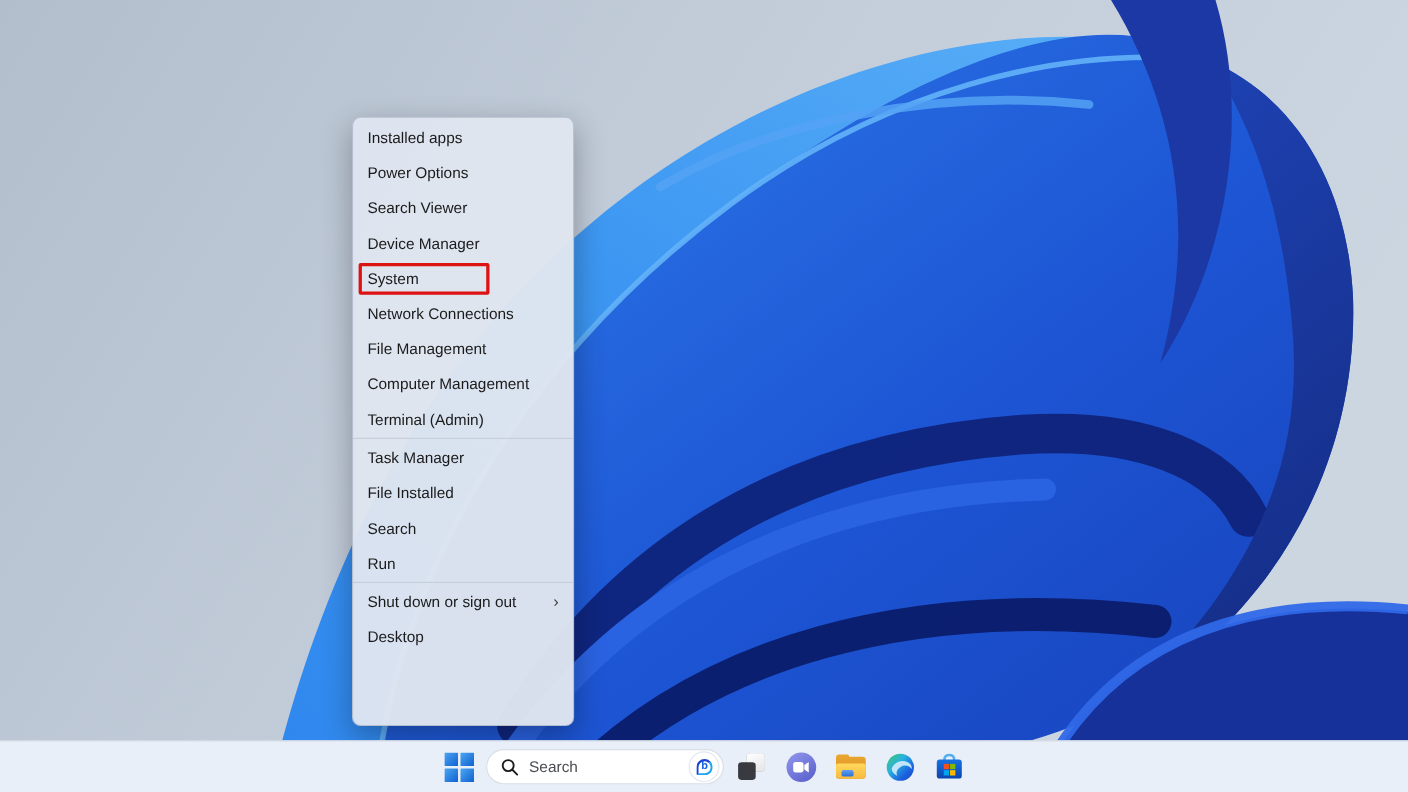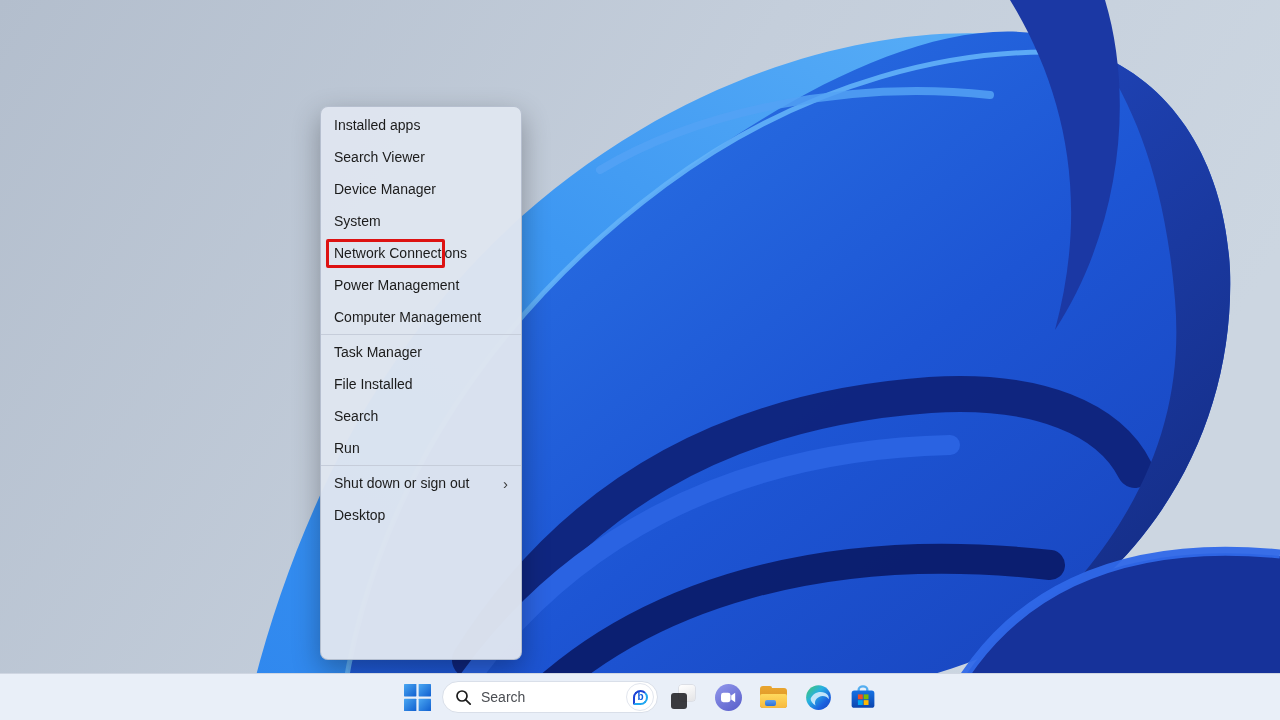"Power Options" div.menu-item { html: none -> <div> <span>Power Options</span> </div> }
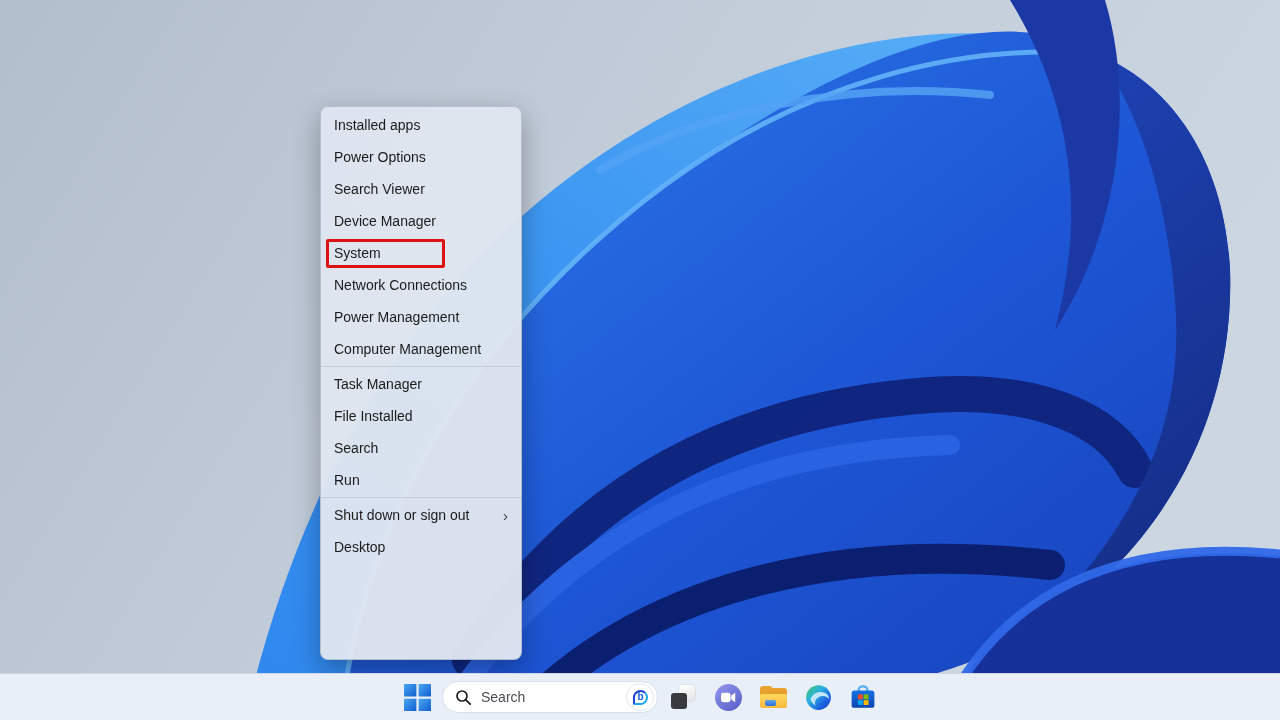"Power Management" span { text: Power -> File }
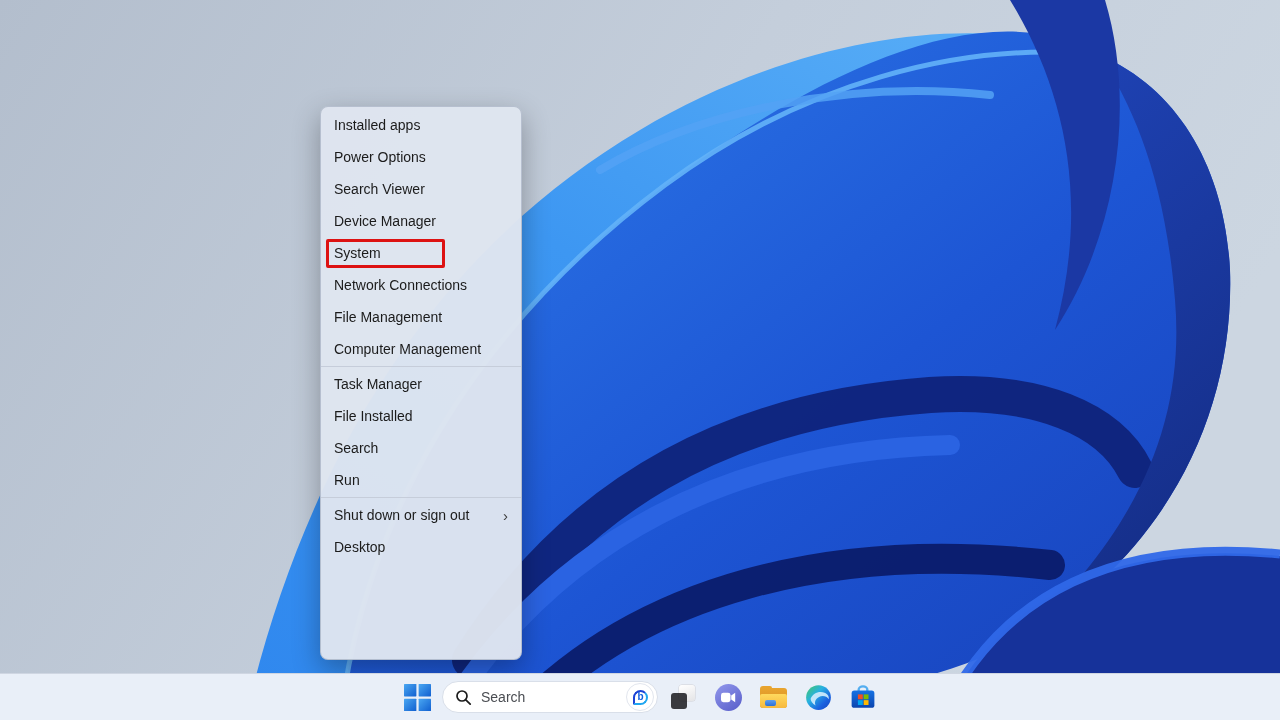"Terminal (Admin)" div.menu-item { html: none -> <div> <span>Terminal (Admin)</span> </div> }
